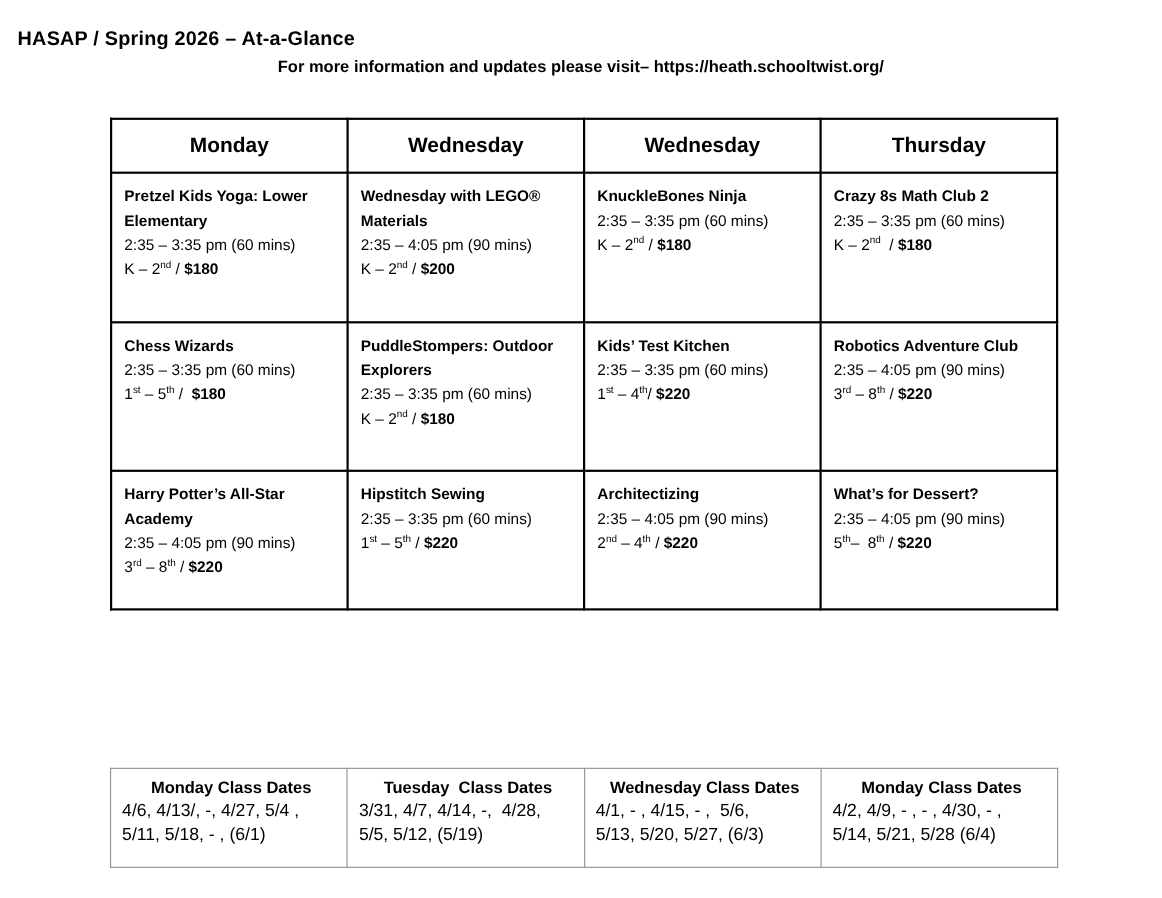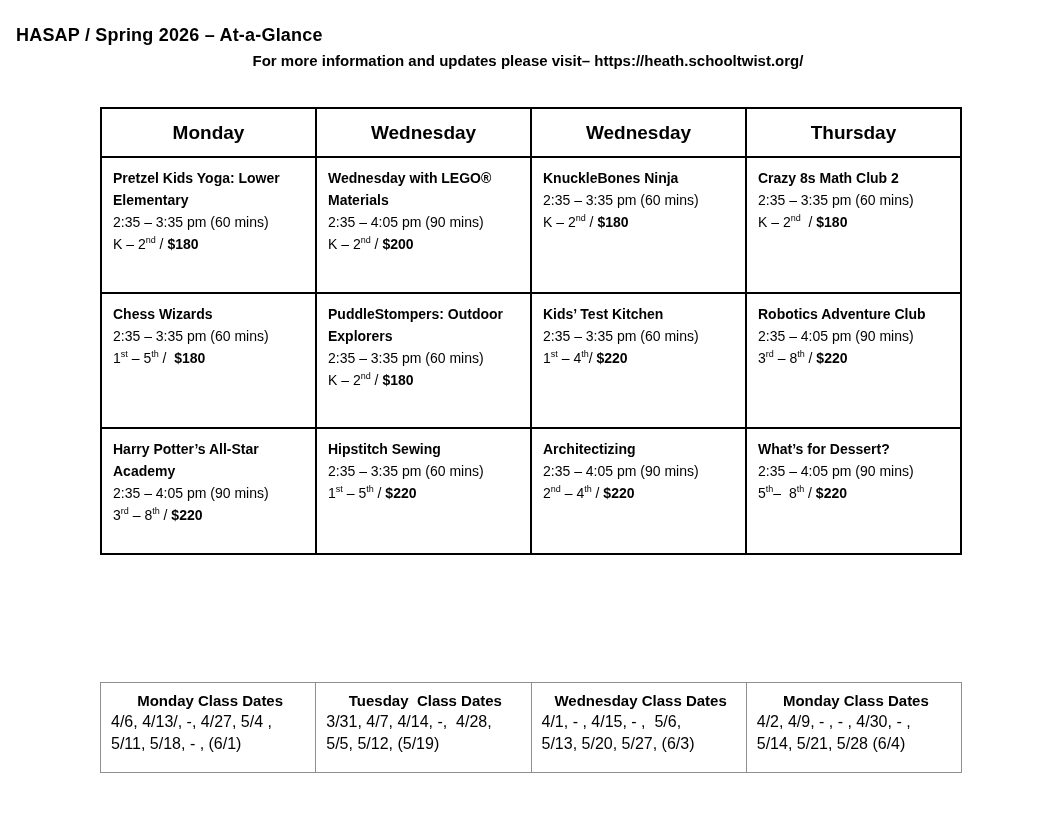"Monday Class Dates" #dates { top: 682px -> 698px }
